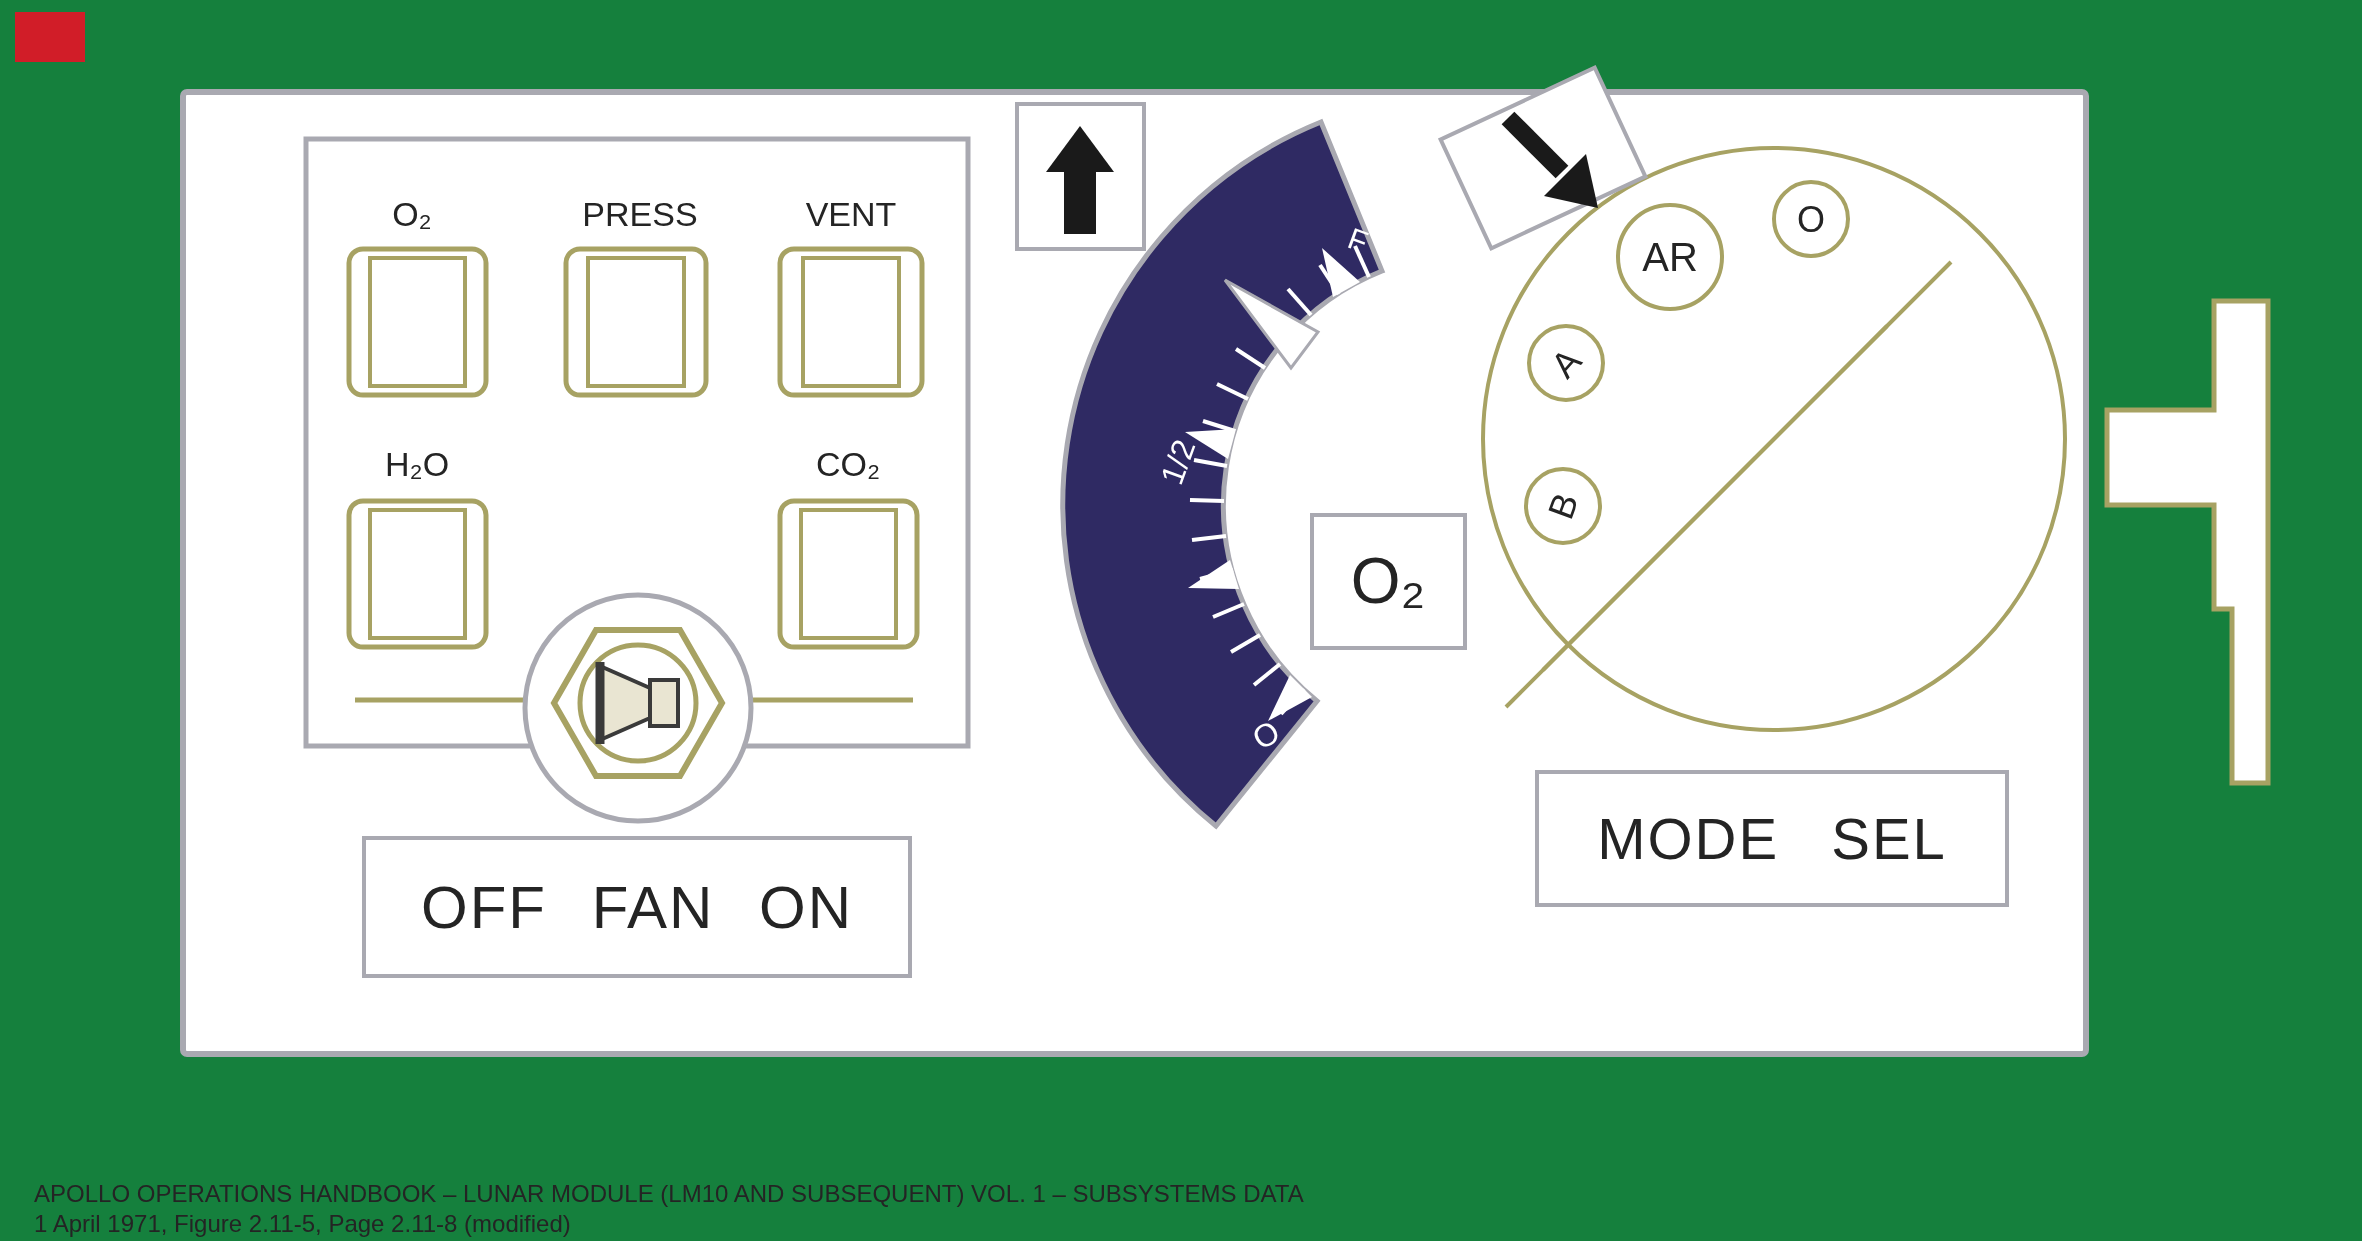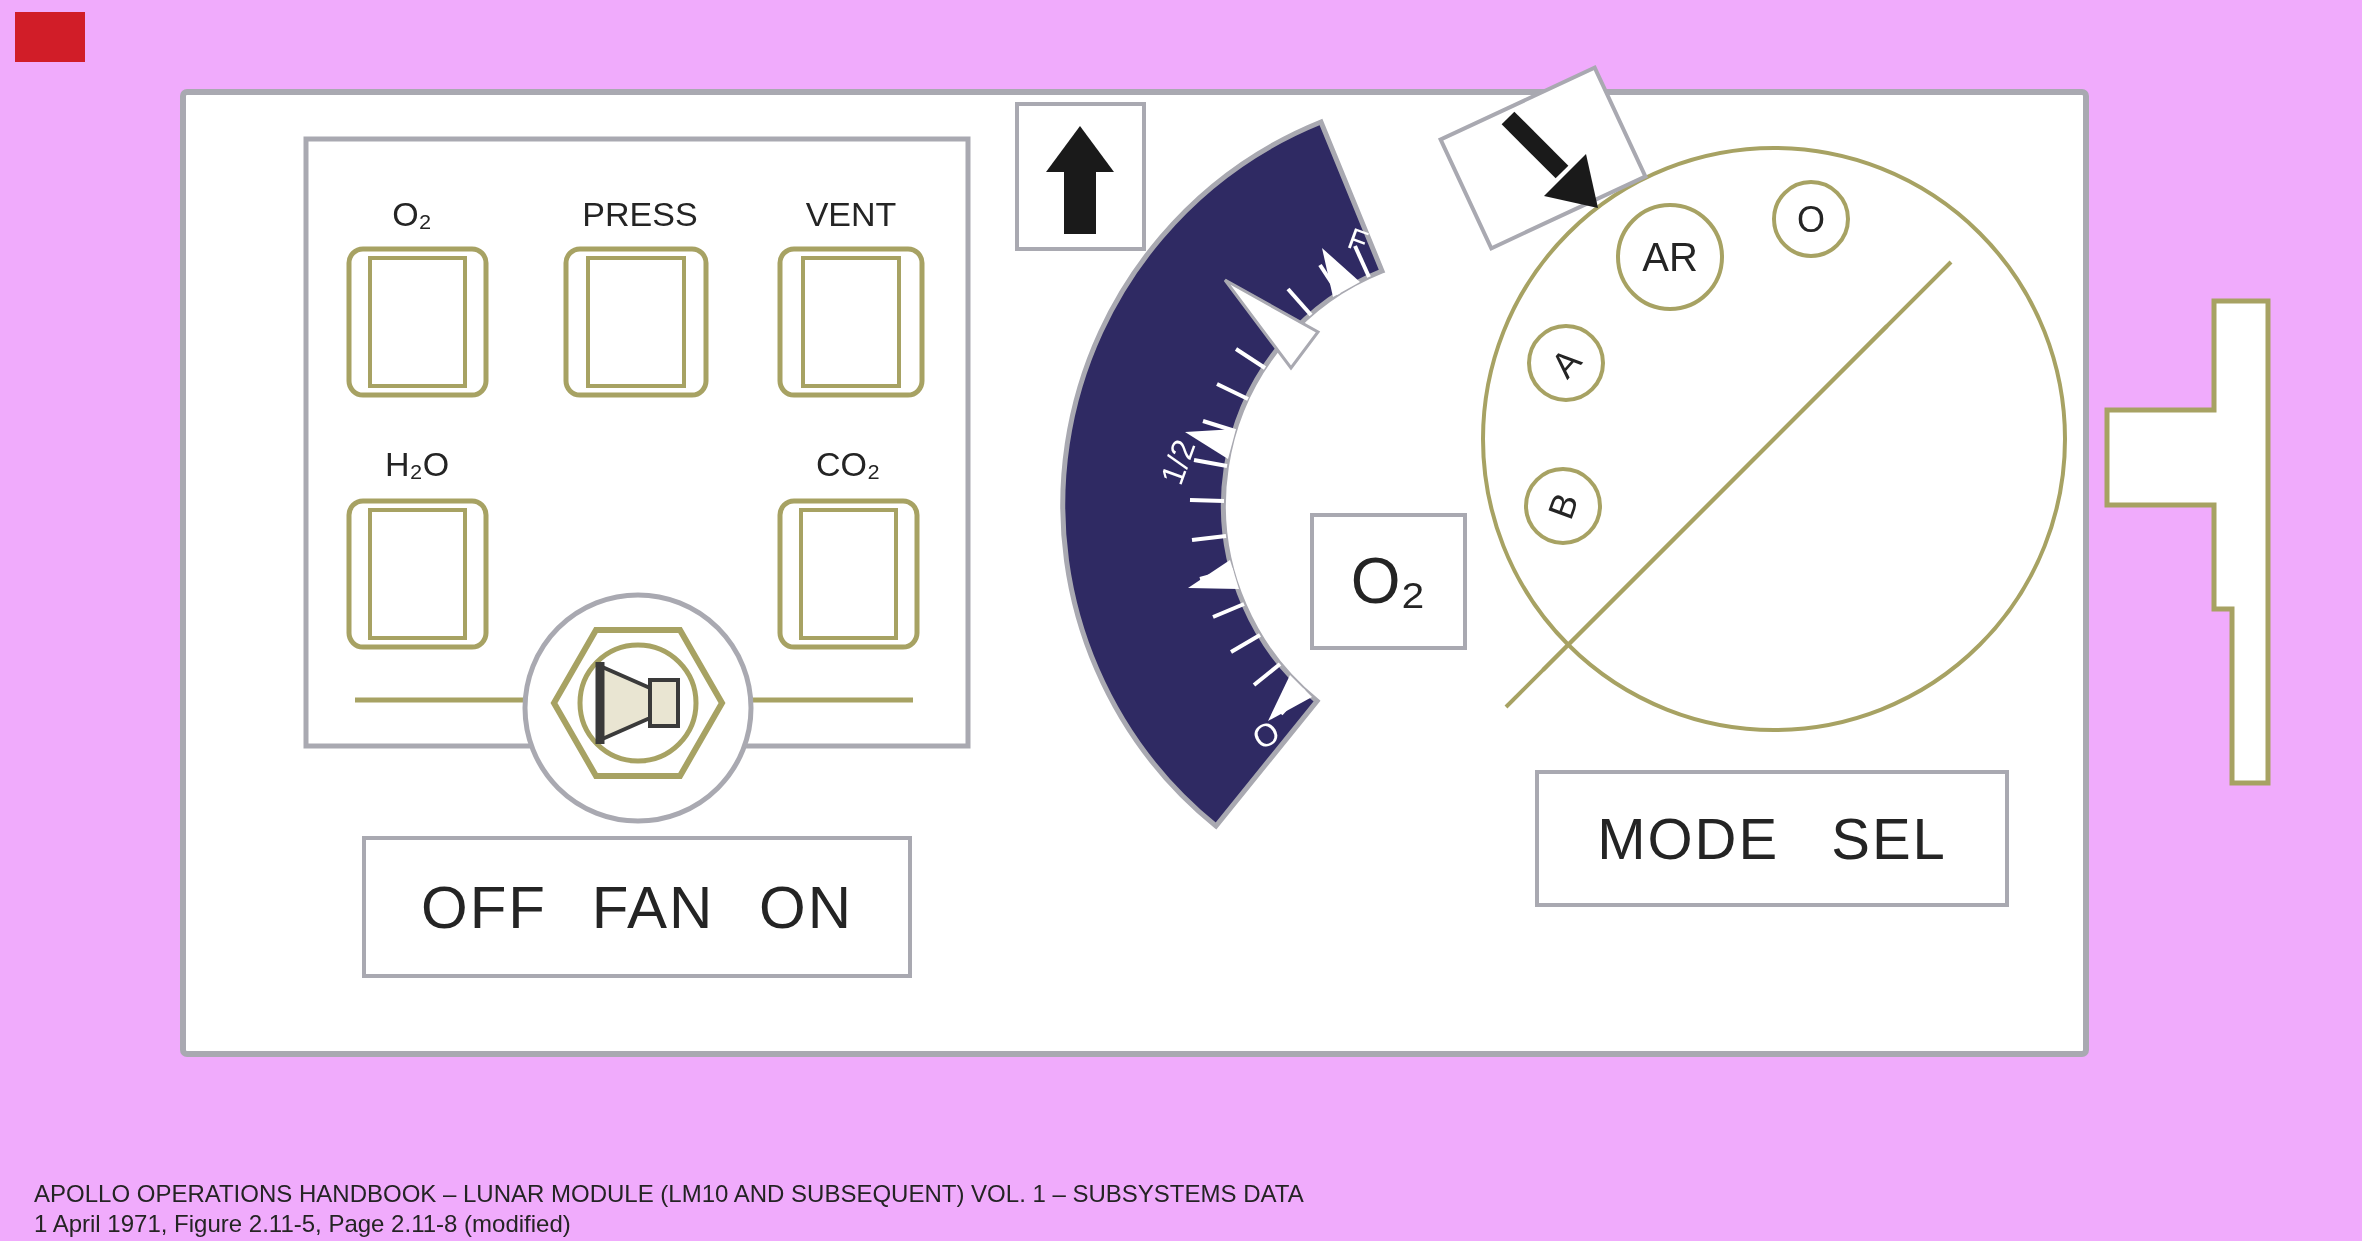"O₂" .stage { background: #f0abfc -> #15803d }
